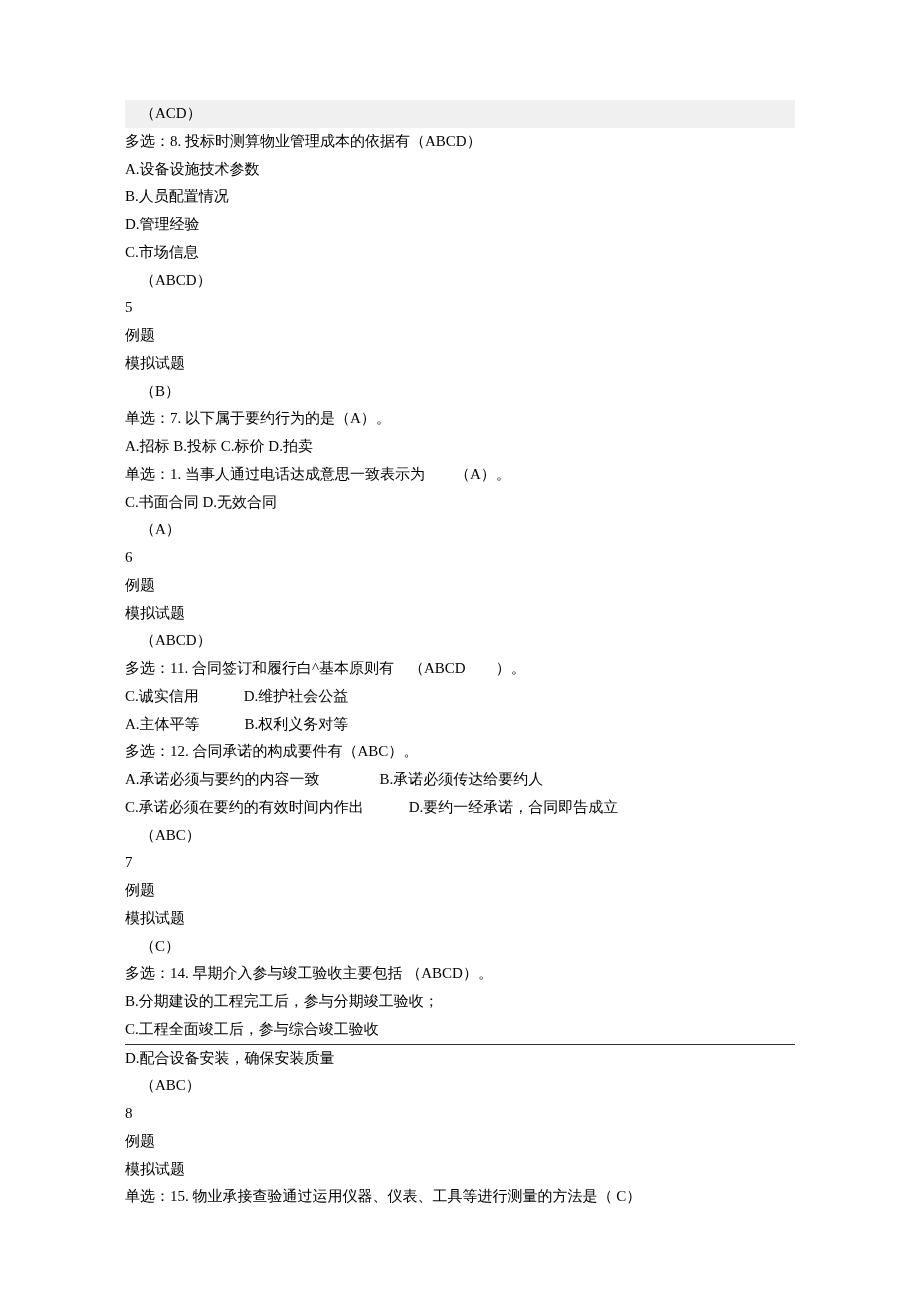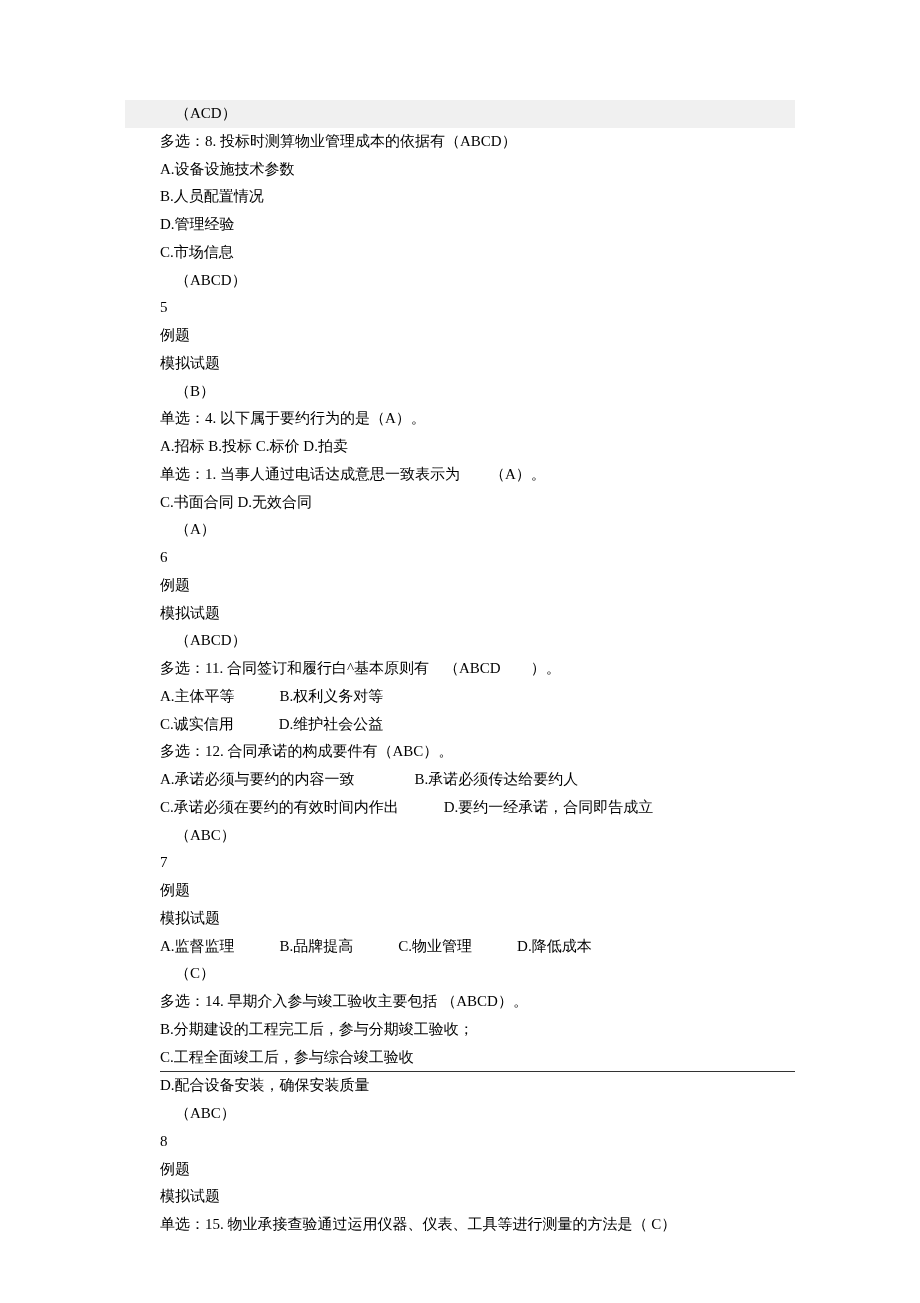"（ACD）" .line { padding-left: 35px -> none }
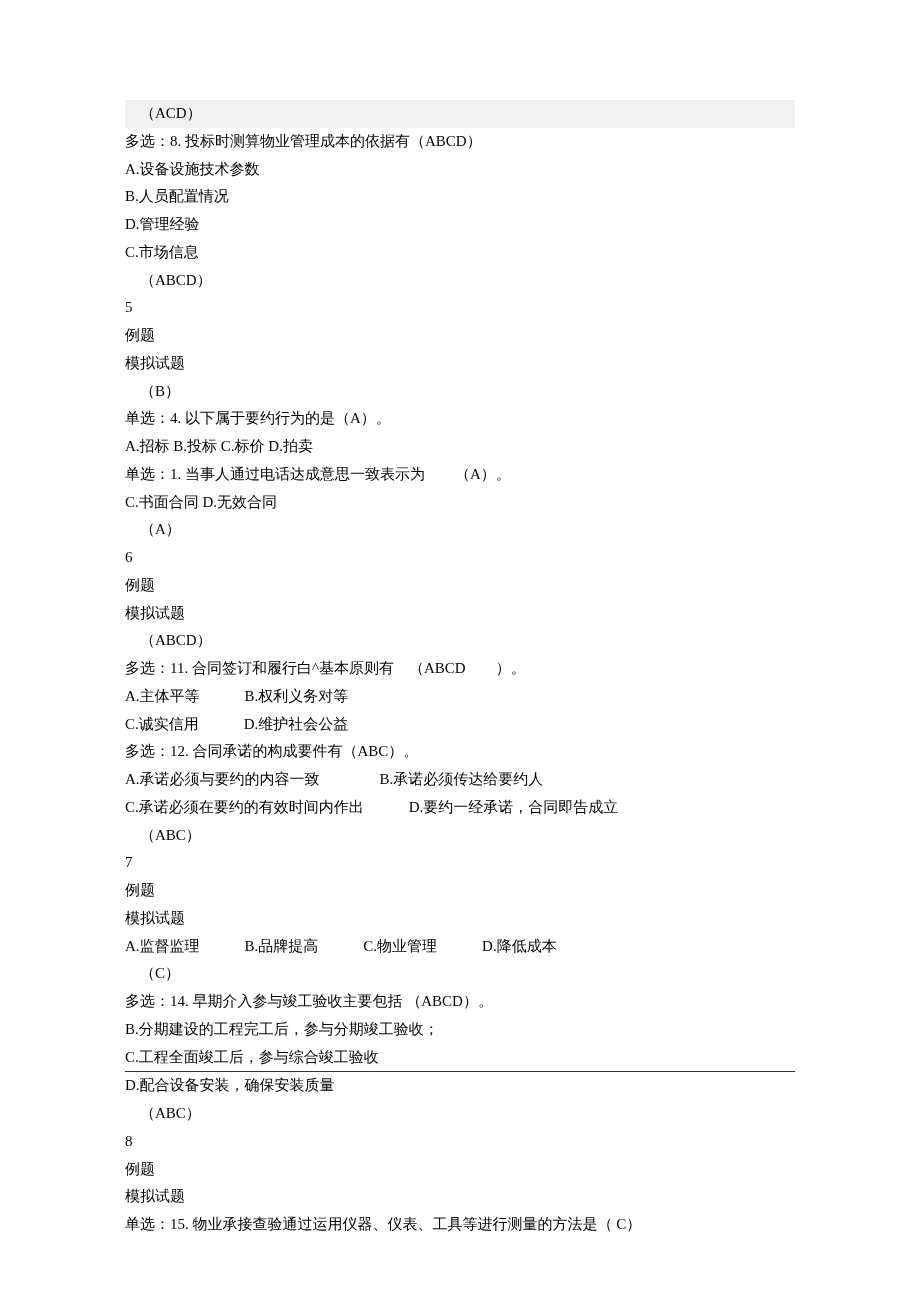"单选：4. 以下属于要约行为的是（A）。" div.line { text: 4 -> 7 }
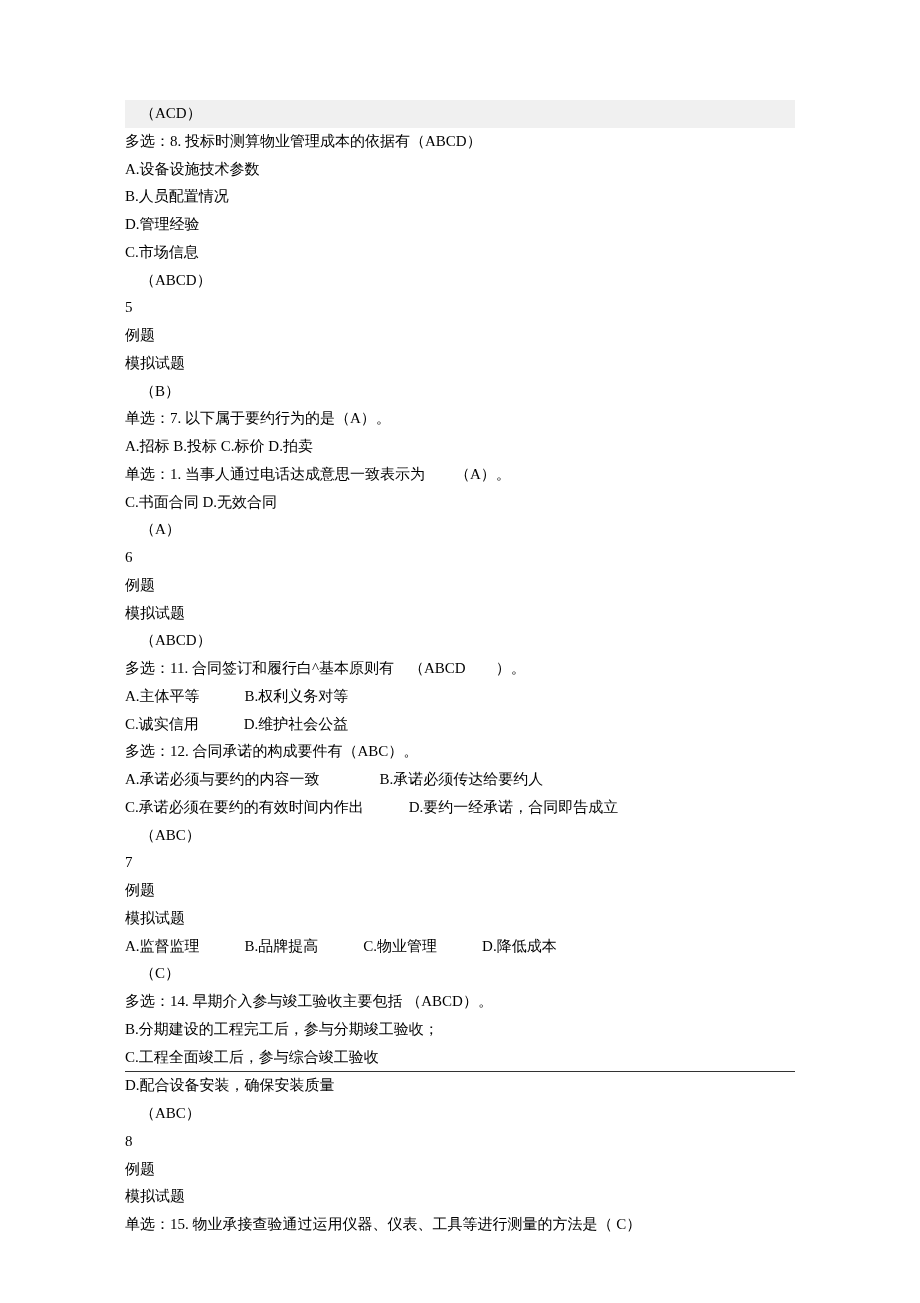"A.主体平等 B.权利义务对等" div.line { order: before "C.诚实信用 D.维护社会公益" -> after "C.诚实信用 D.维护社会公益" }
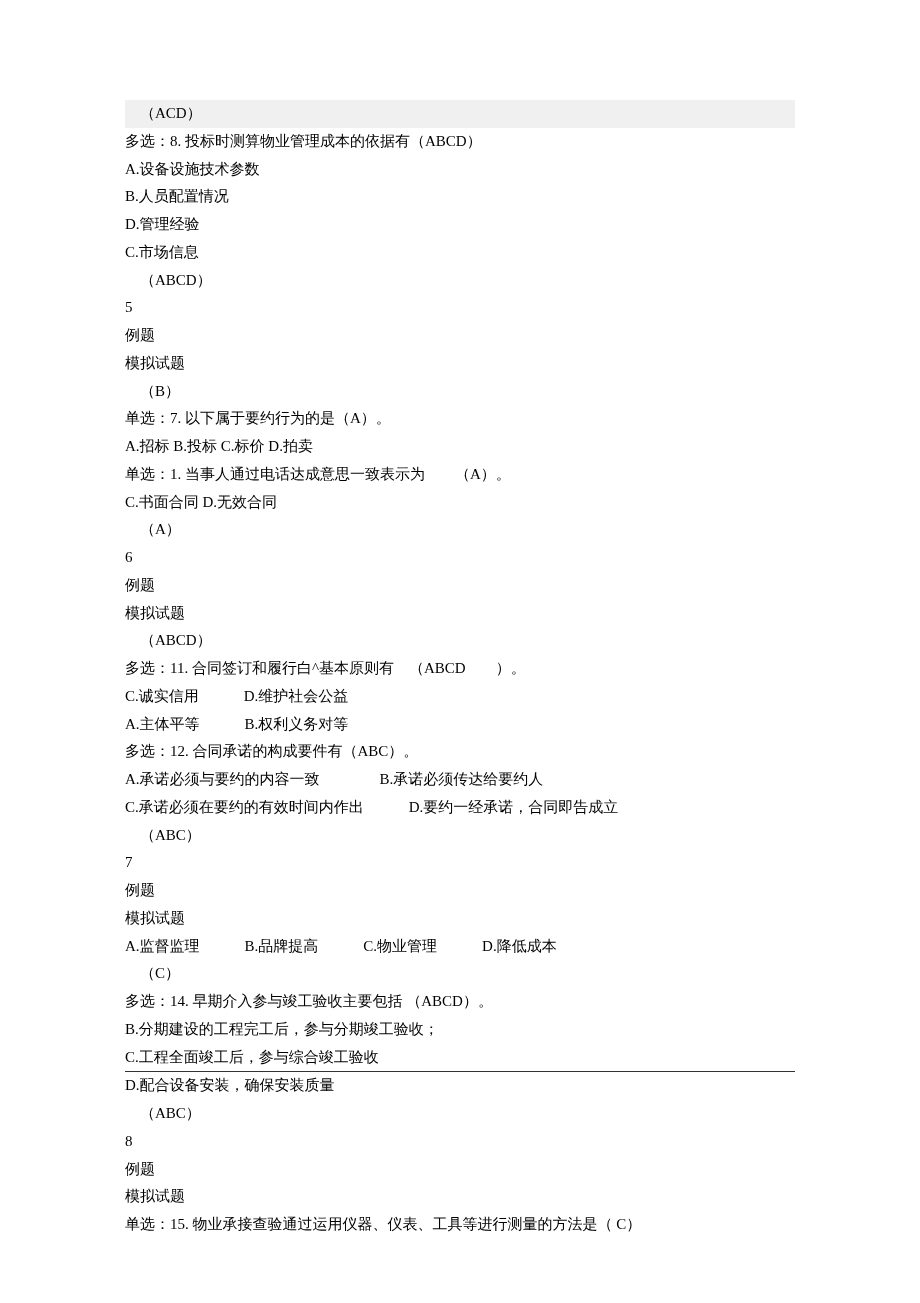"A.监督监理 B.品牌提高 C.物业管理 D.降低成本" div.line { html: <div>A.监督监理 B.品牌提高 C.物业管理 D.降低成本</div> -> none }
